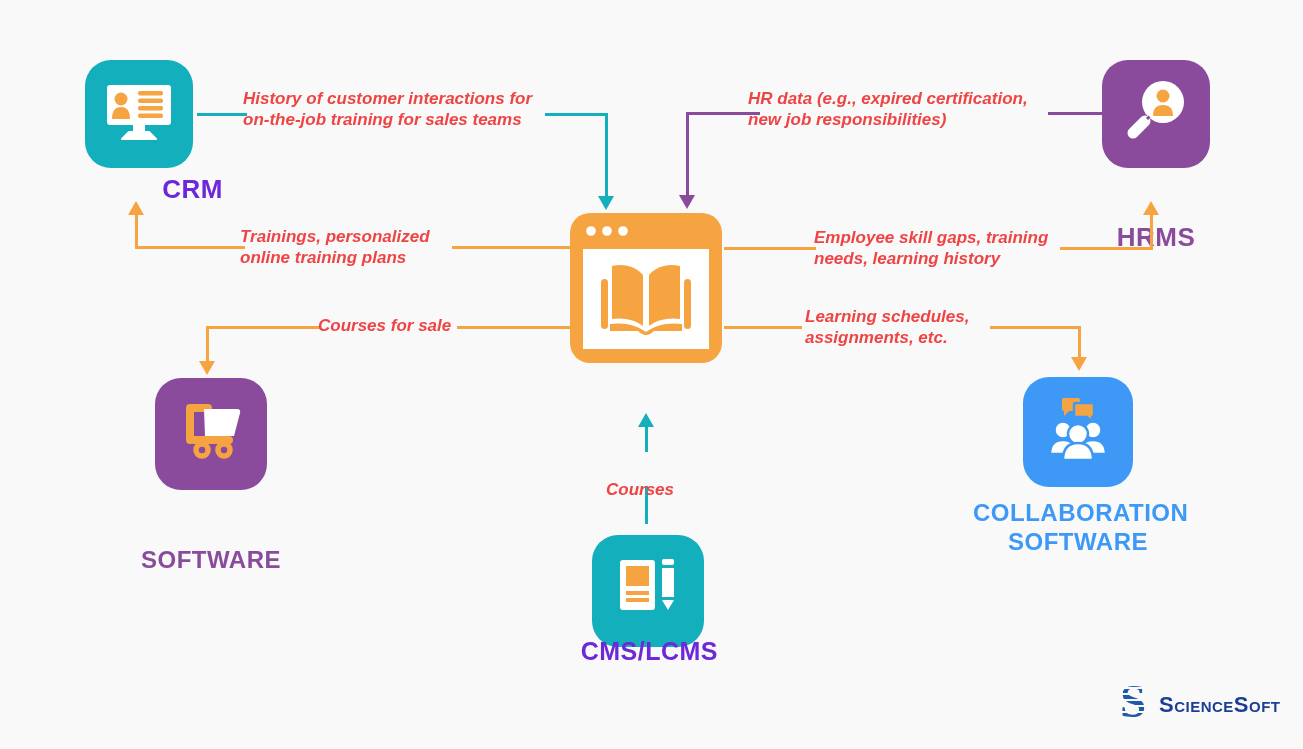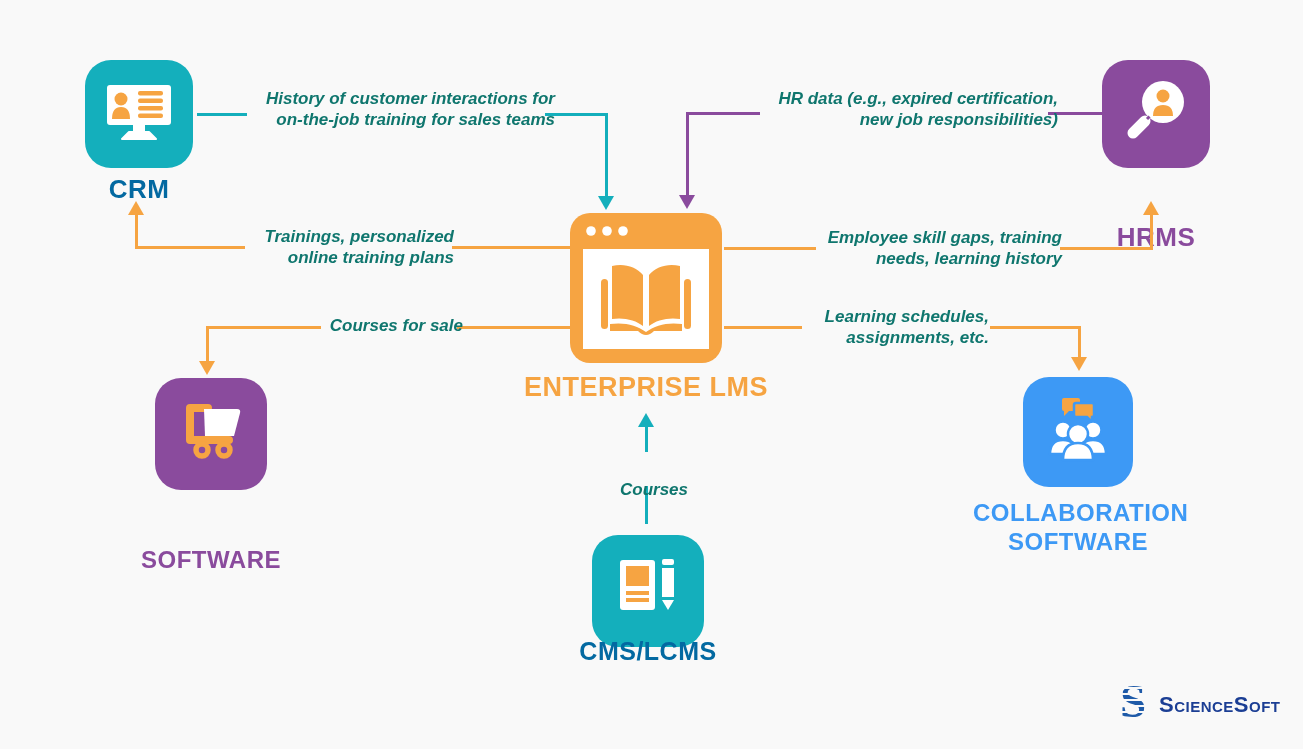"History of customer interactions for" .flow-text { color: #0f766e -> #ef4444; text-align: right -> left }
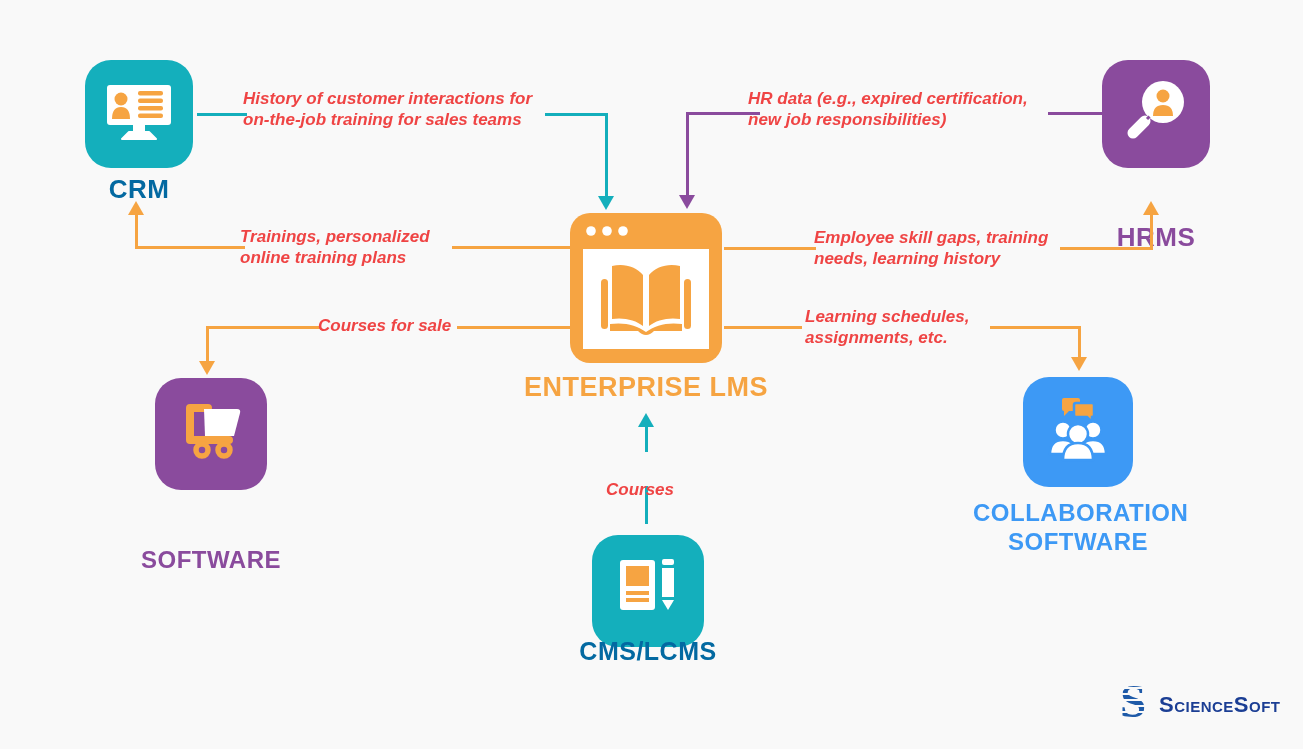"CRM" .c-teal { color: #0369a1 -> #6d28d9; text-align: none -> right }
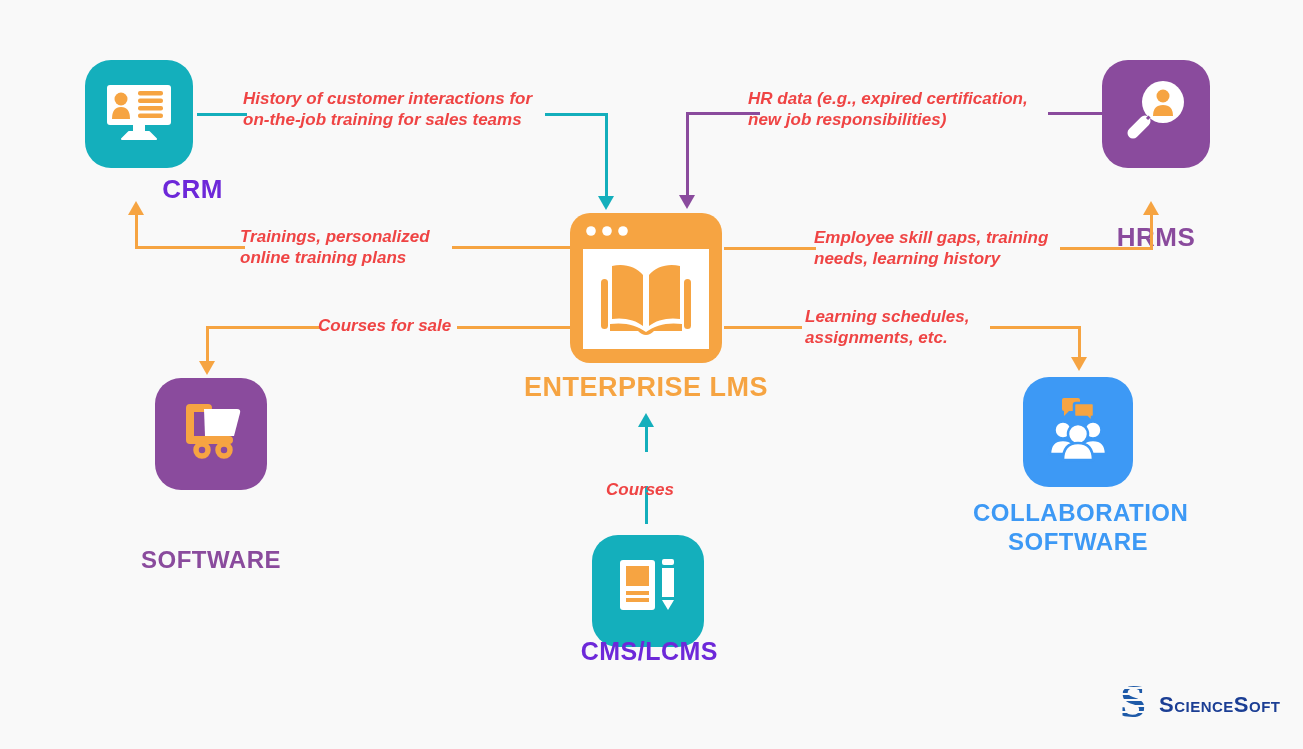"ENTERPRISE LMS" div.node-label { html: <div>ENTERPRISE LMS</div> -> none }
